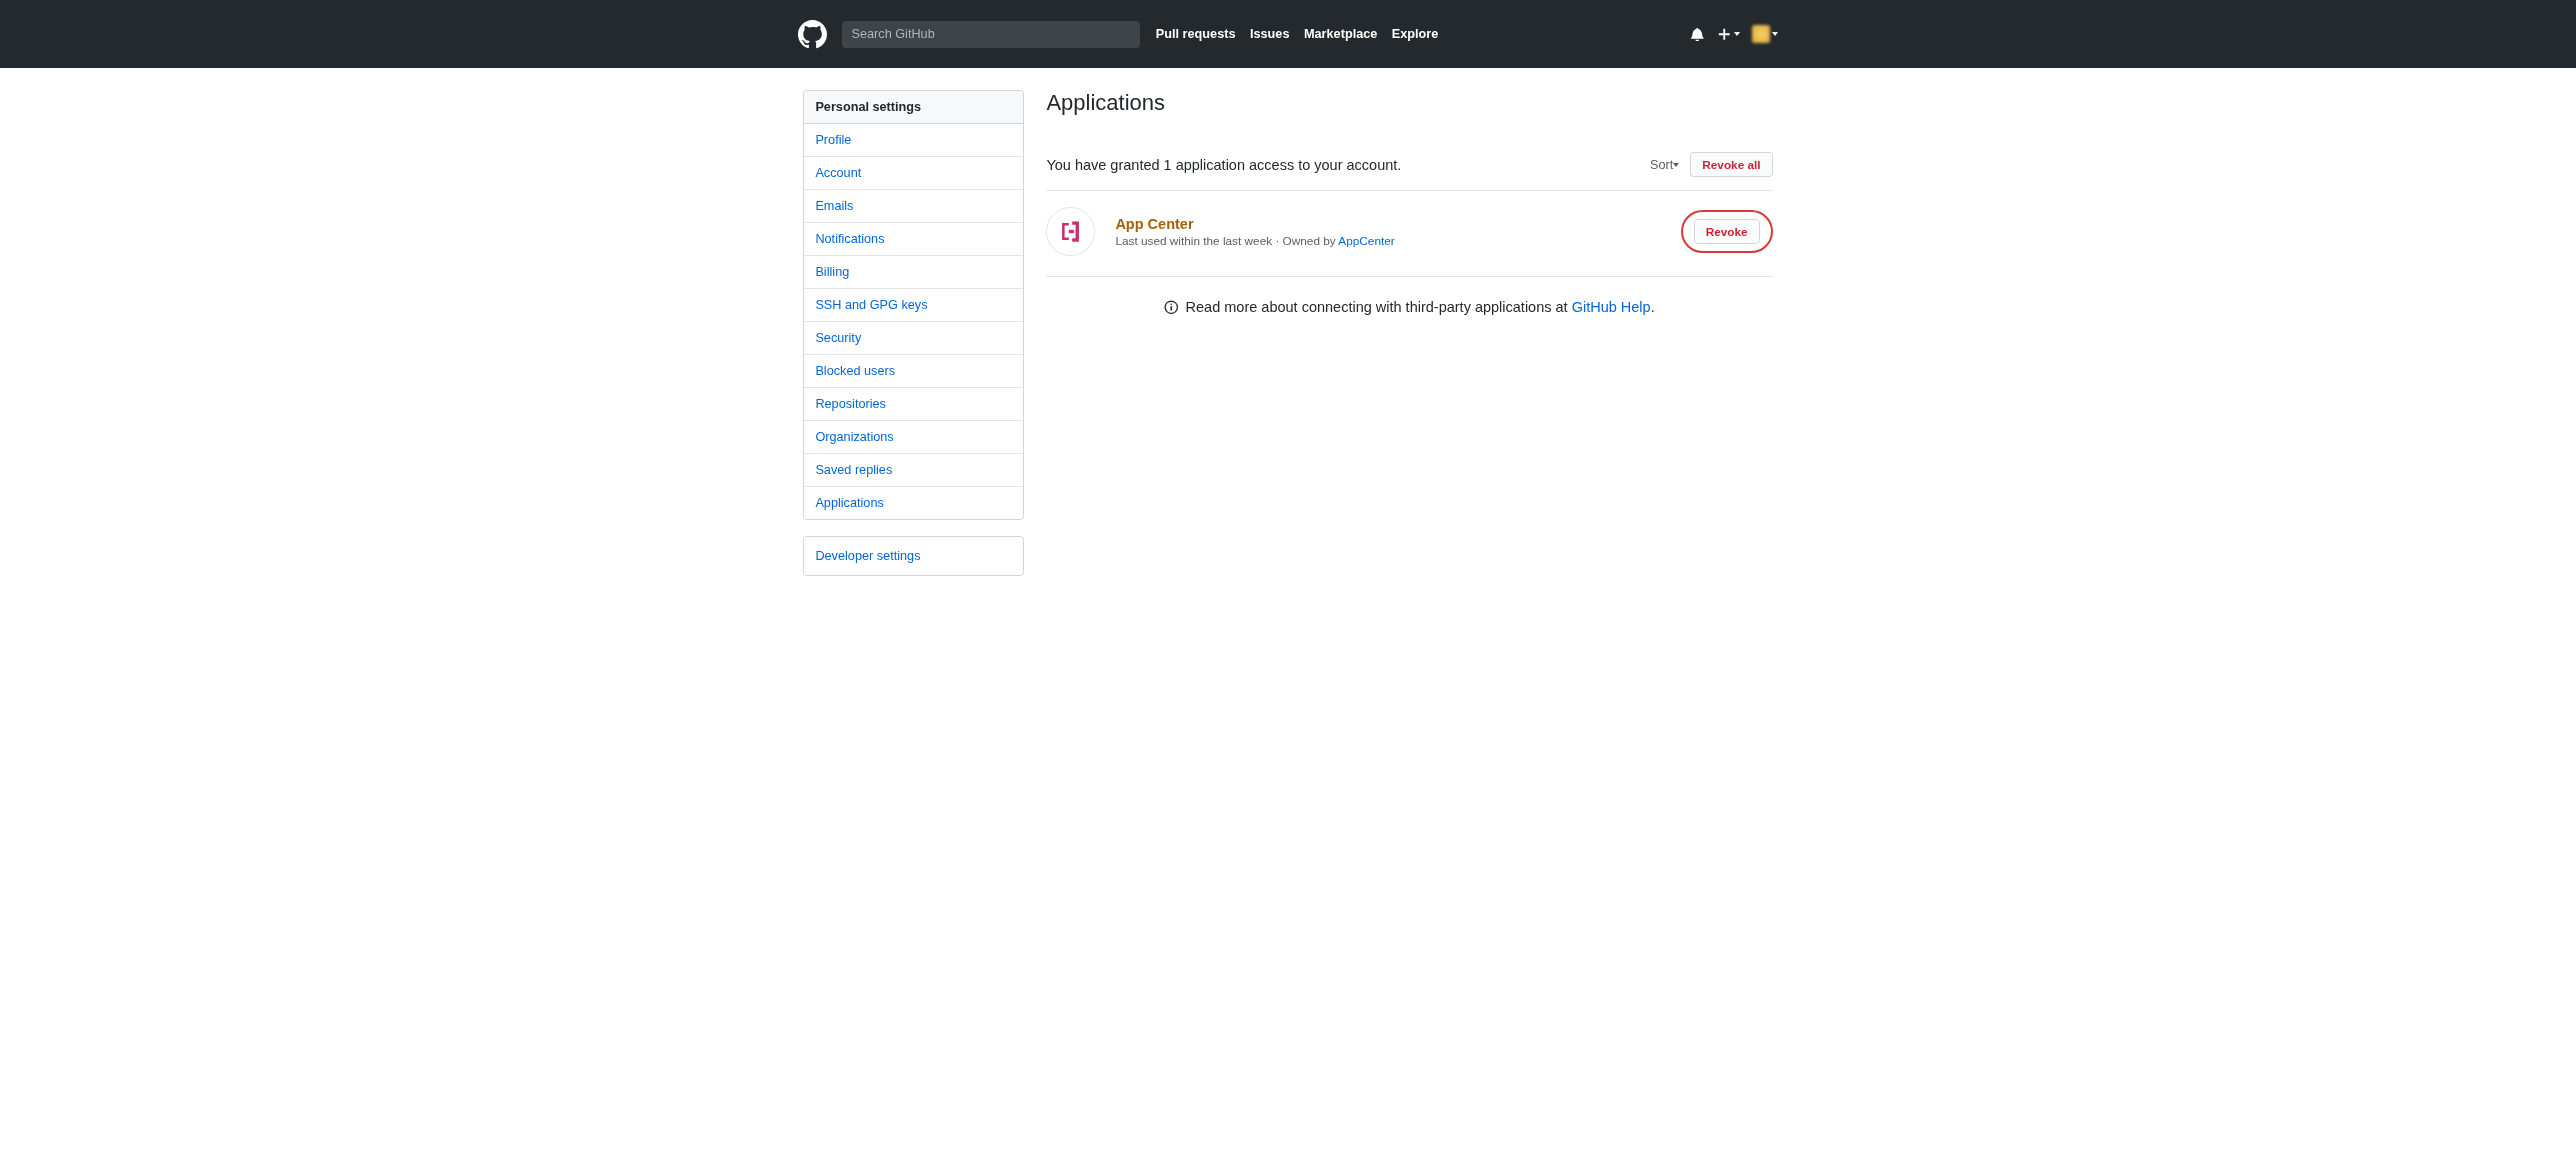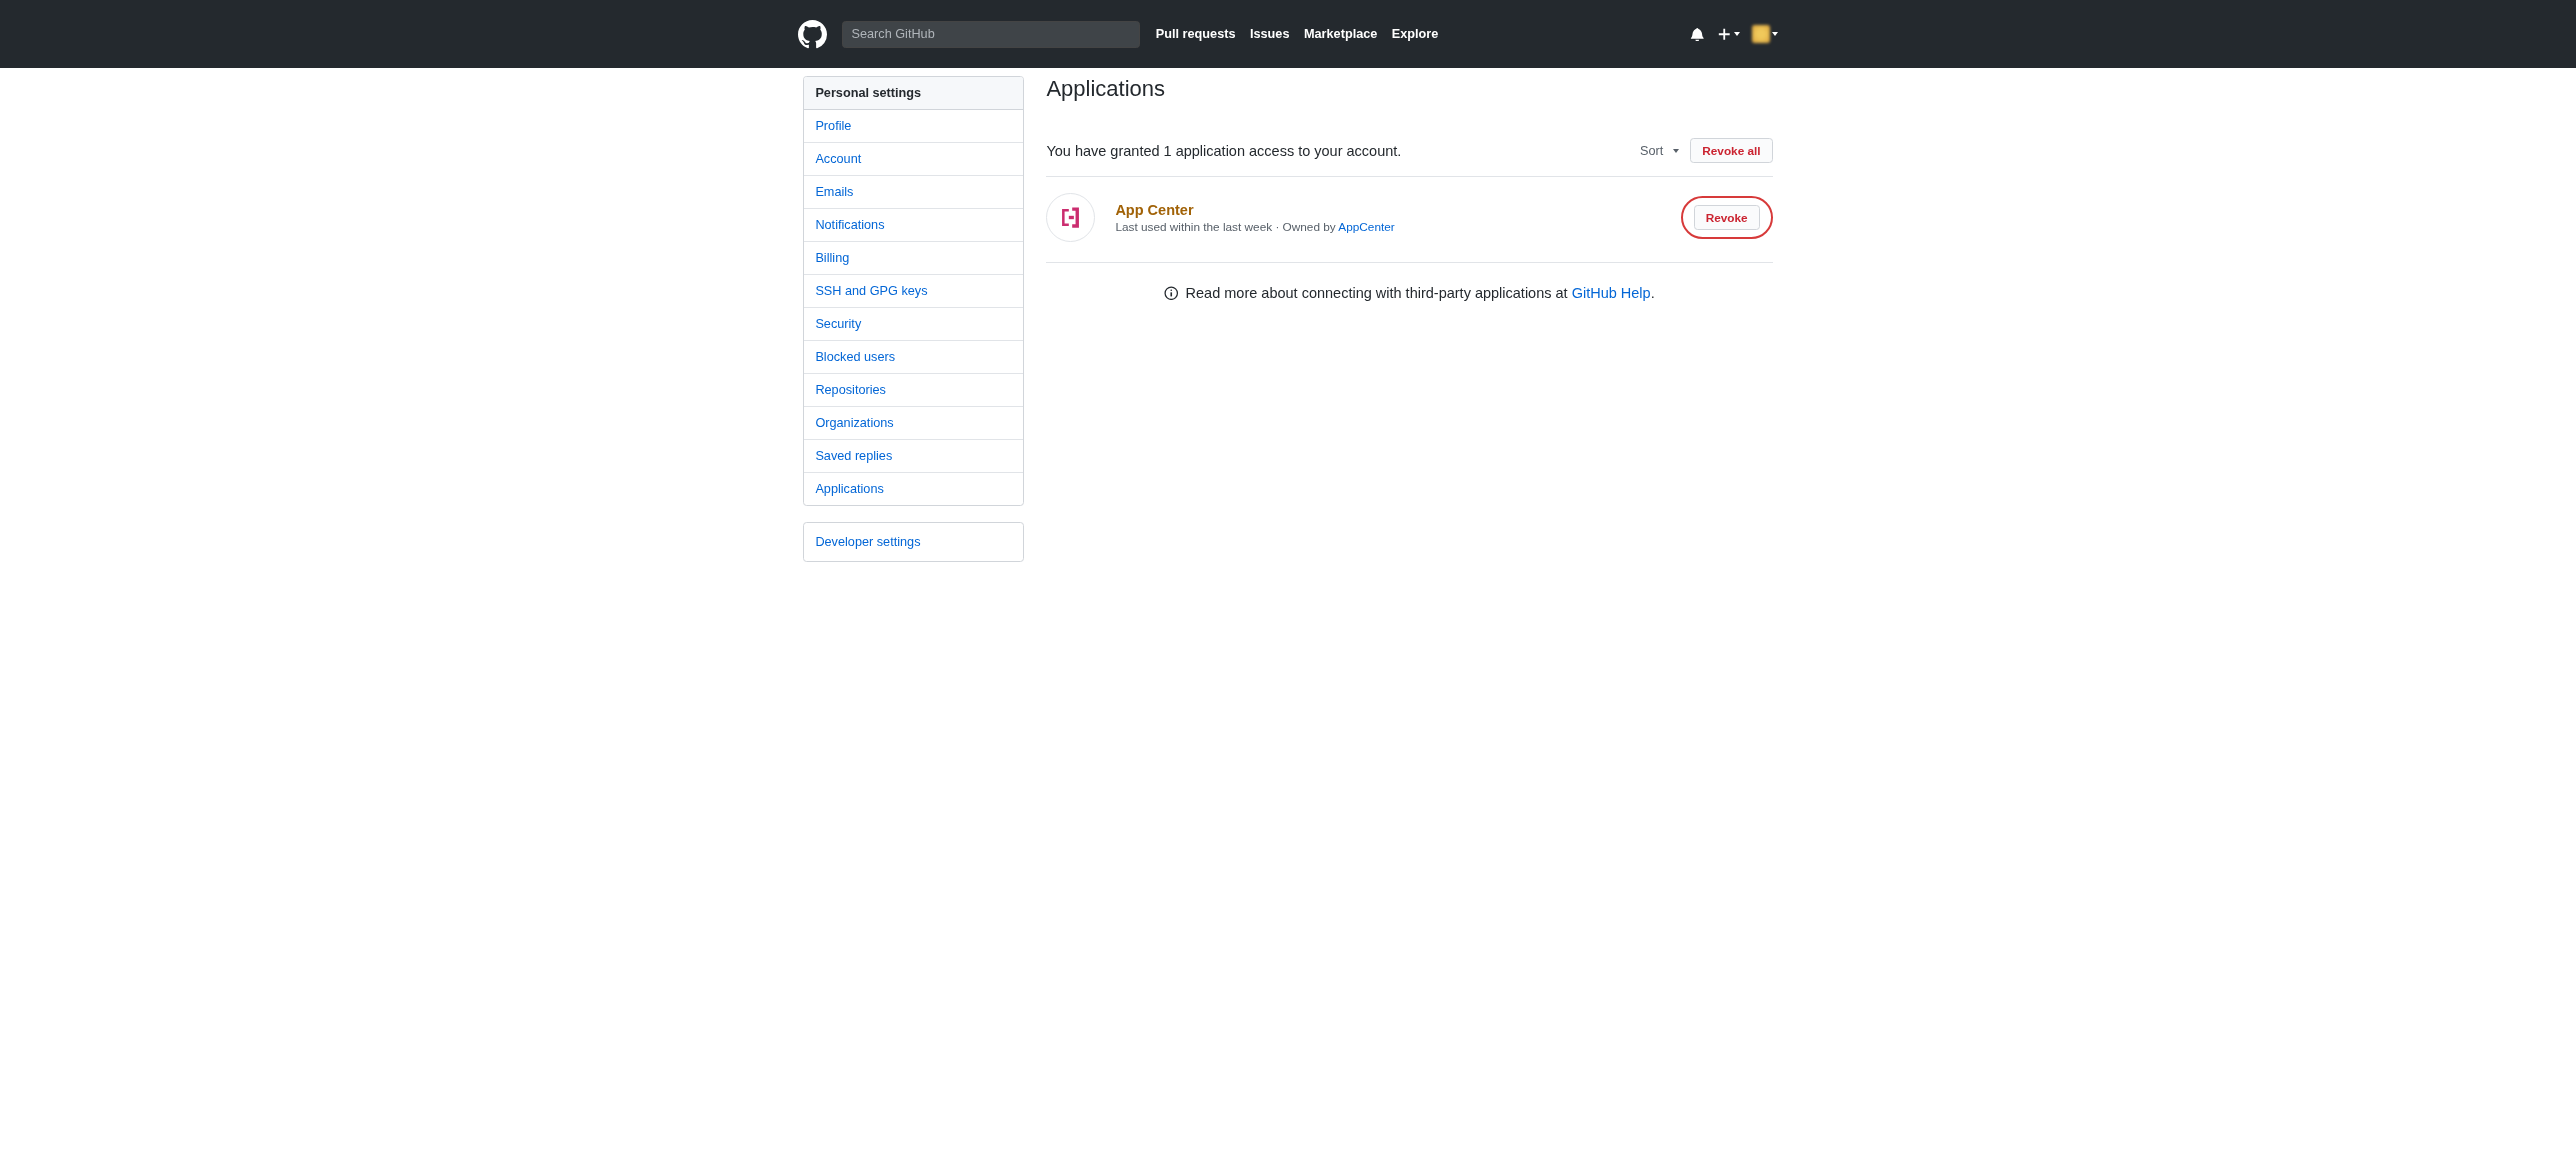"Personal settings" .container { margin: 8px auto -> 22px auto }
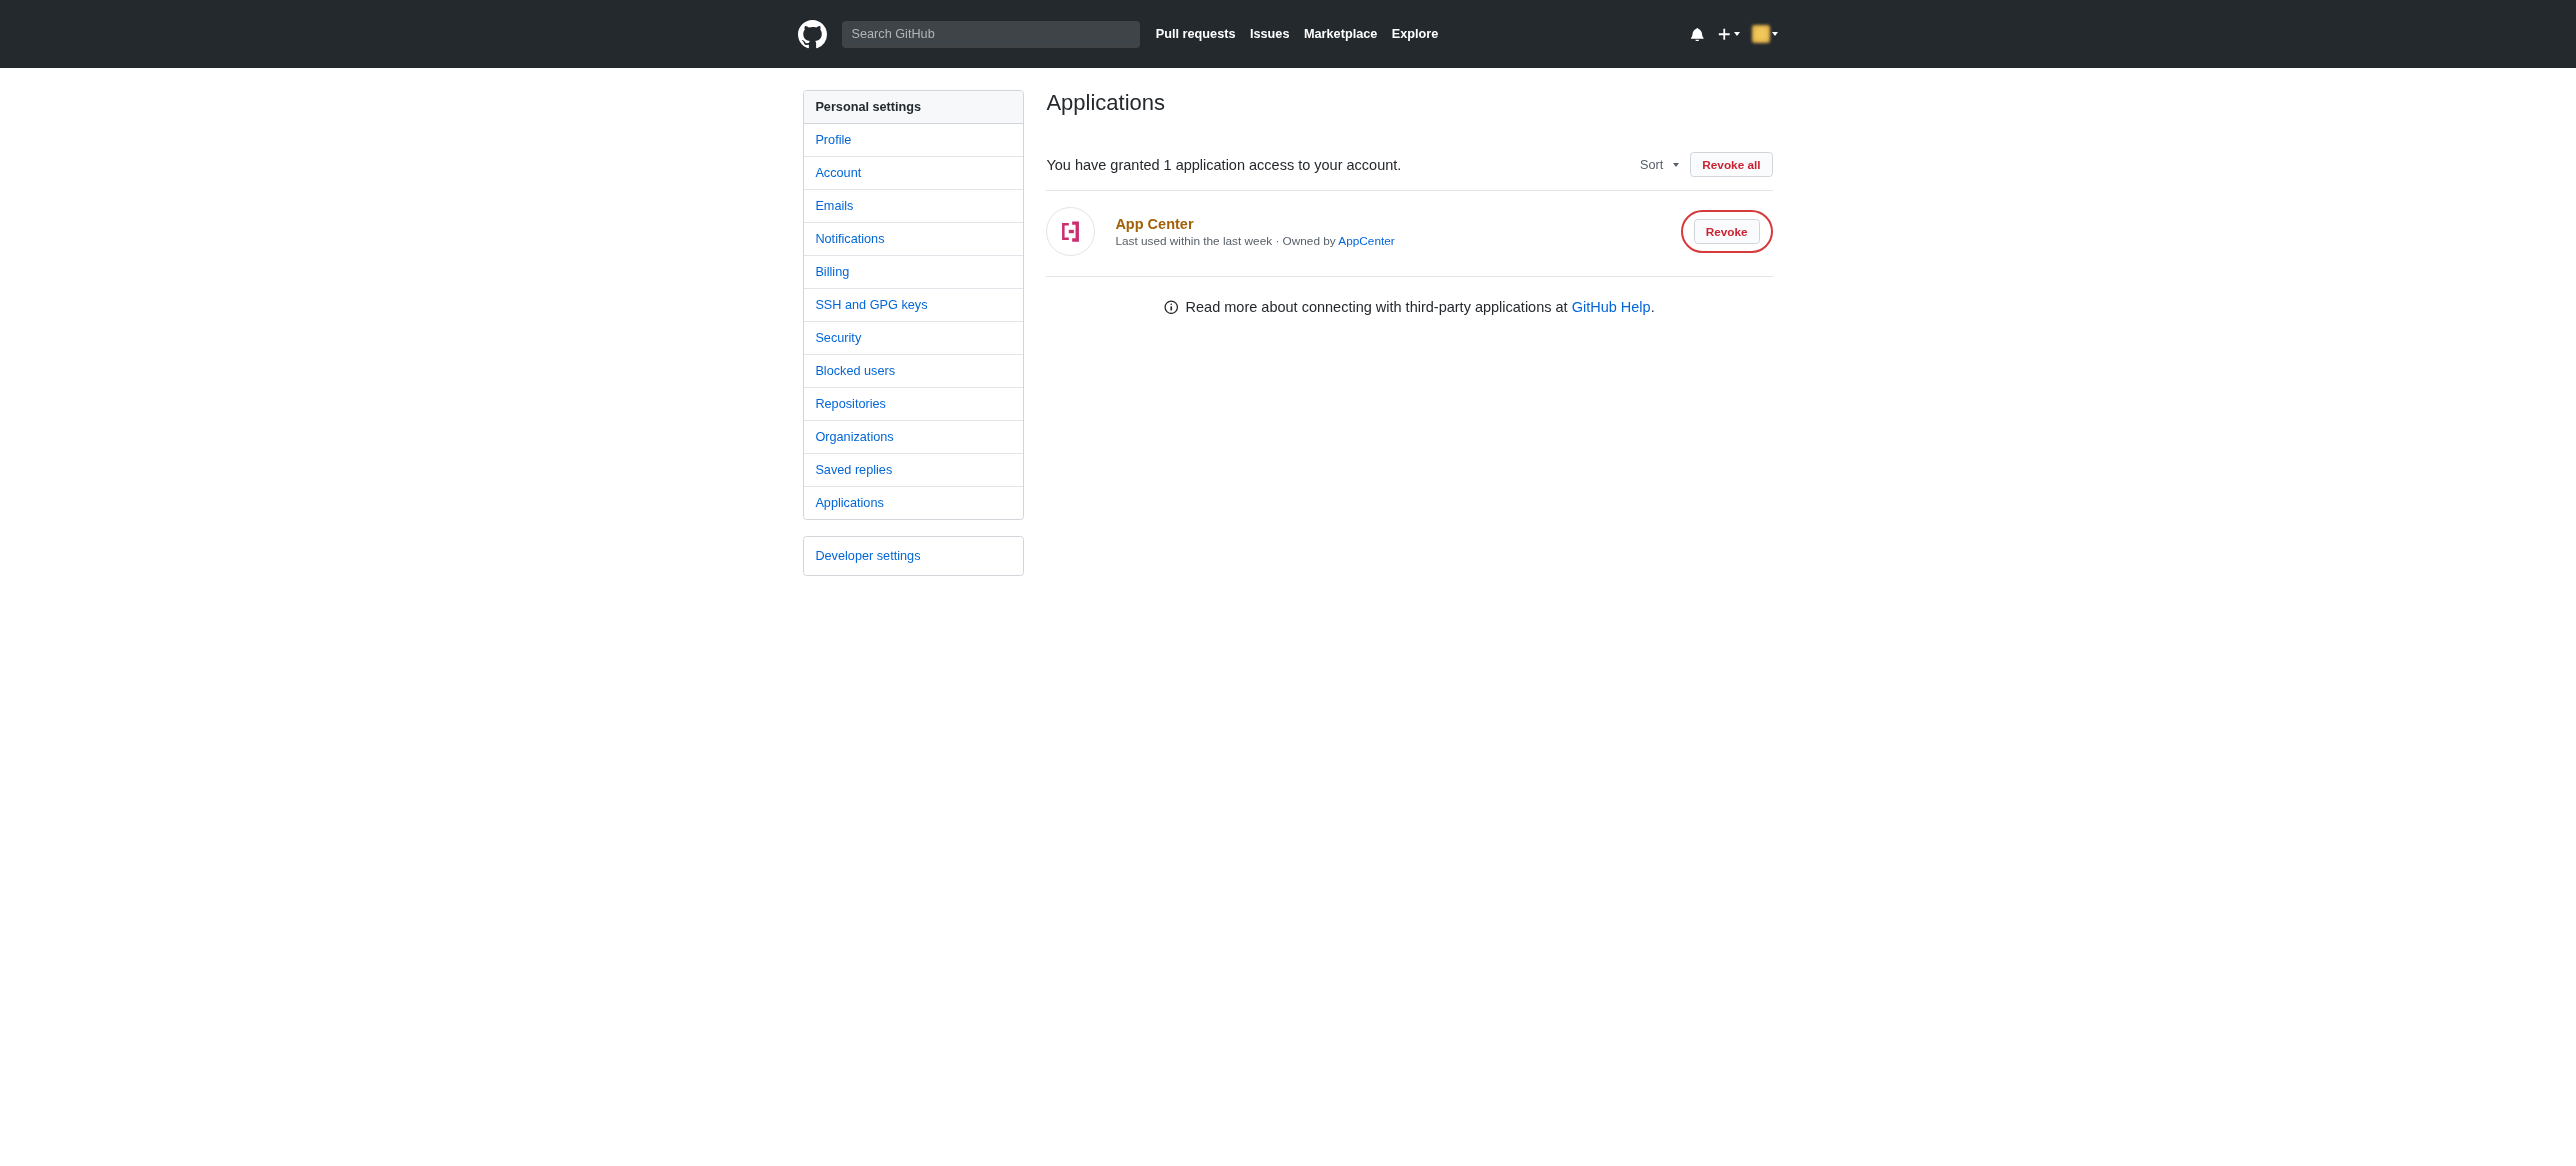"Sort" .sort-control { gap: 10px -> 0 }
